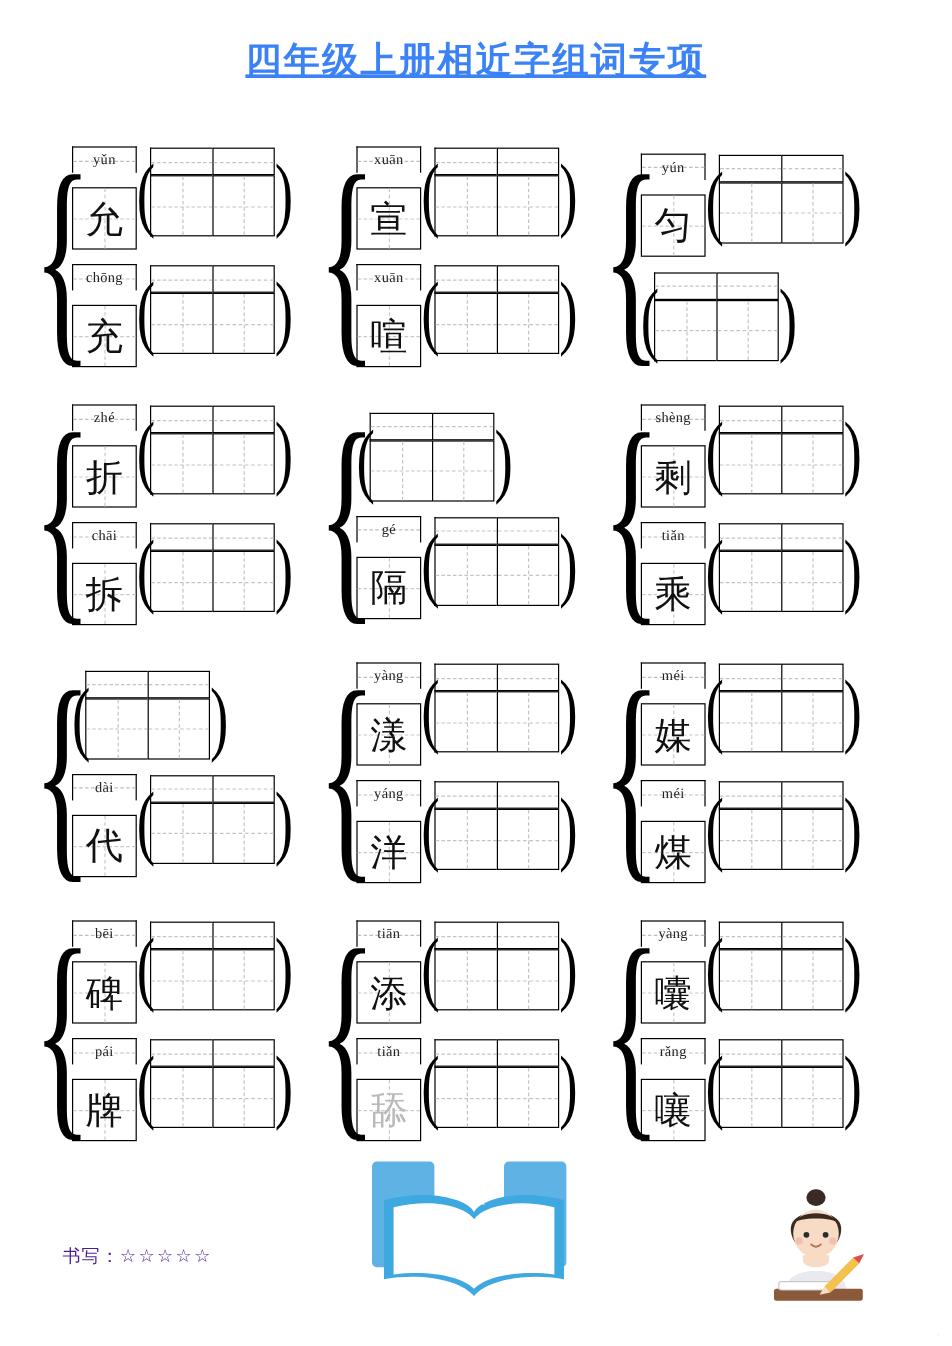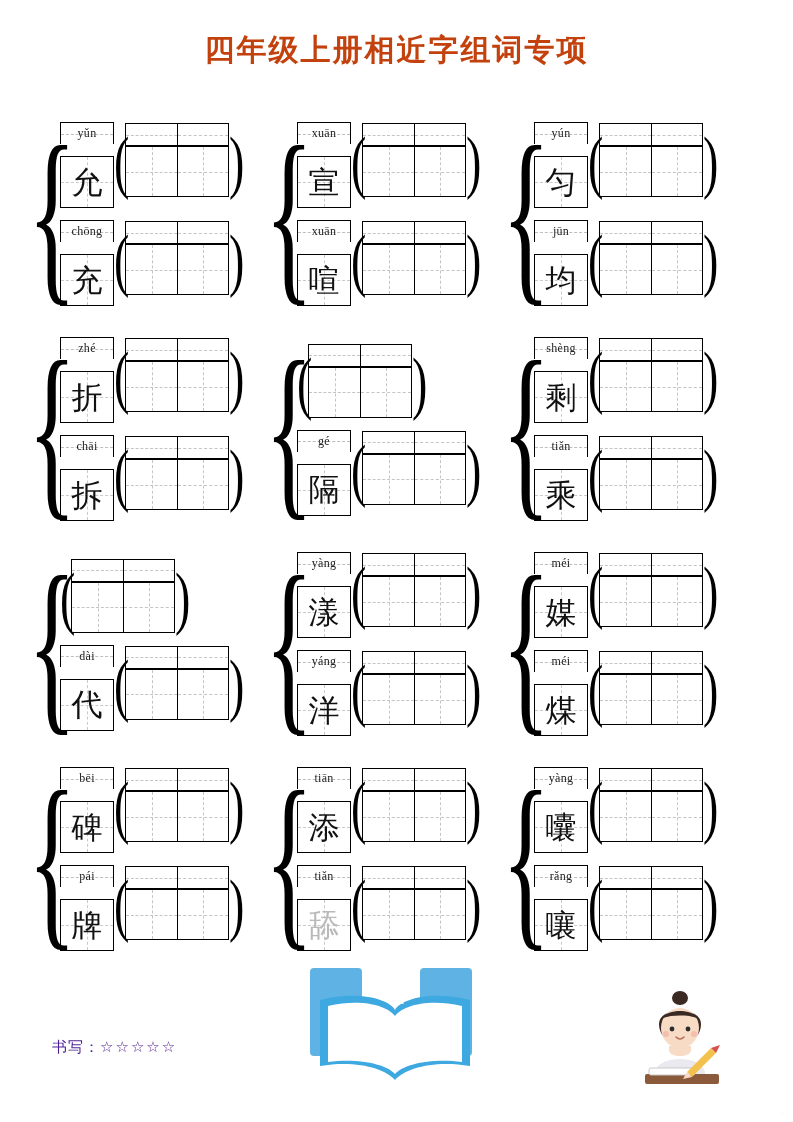"四年级上册相近字组词专项" .page-title { color: #c2410c -> #3b82f6; text-decoration: none -> underline }
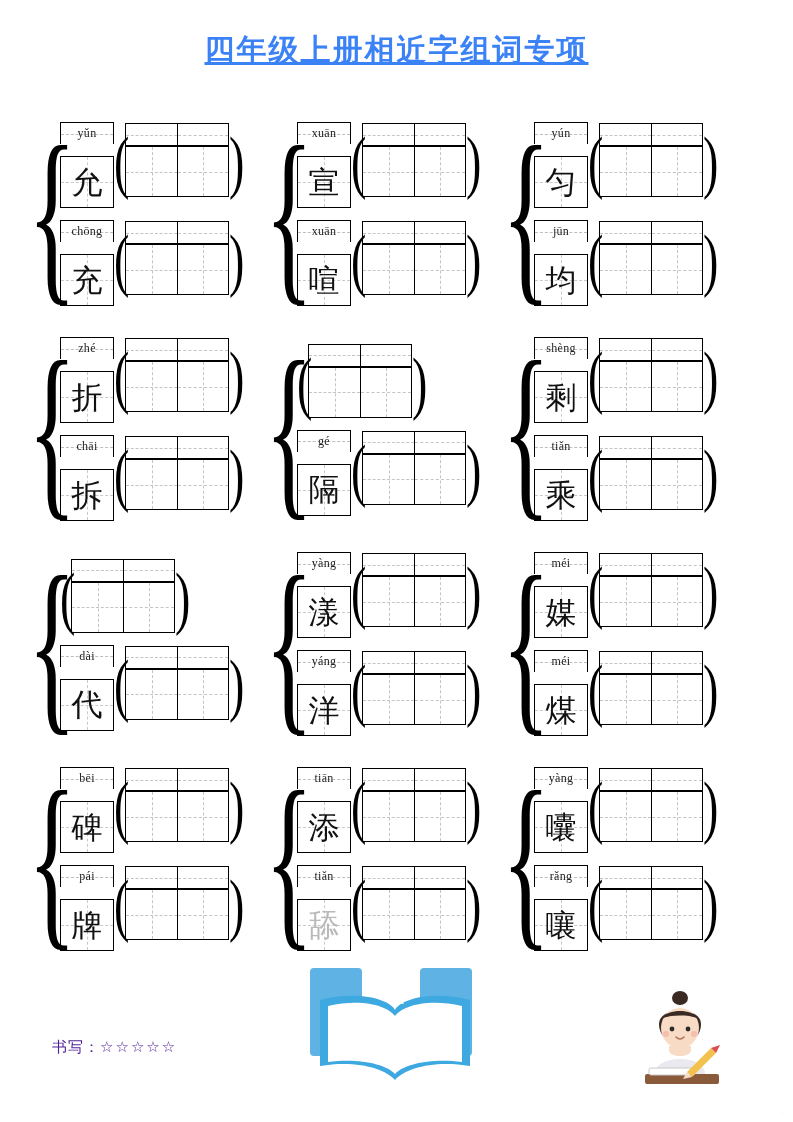"jūn" div.charcell { html: <div> <div> <span>jūn</span> </div> <div> <span>均</span> </div> </div> -> none }
